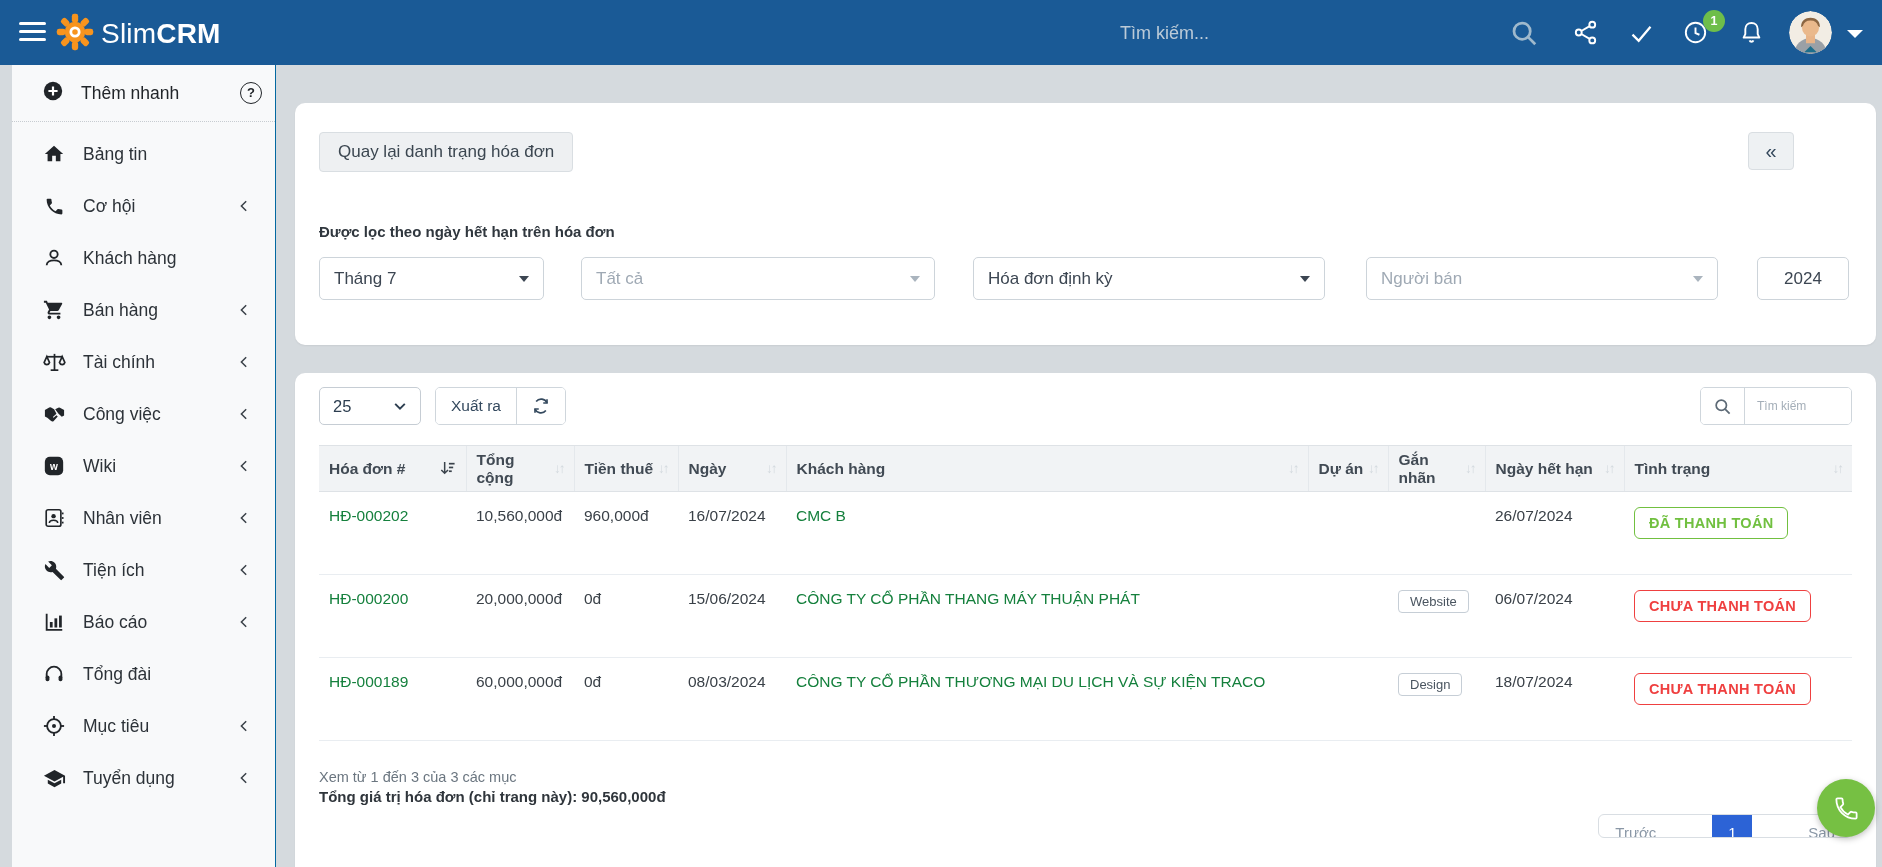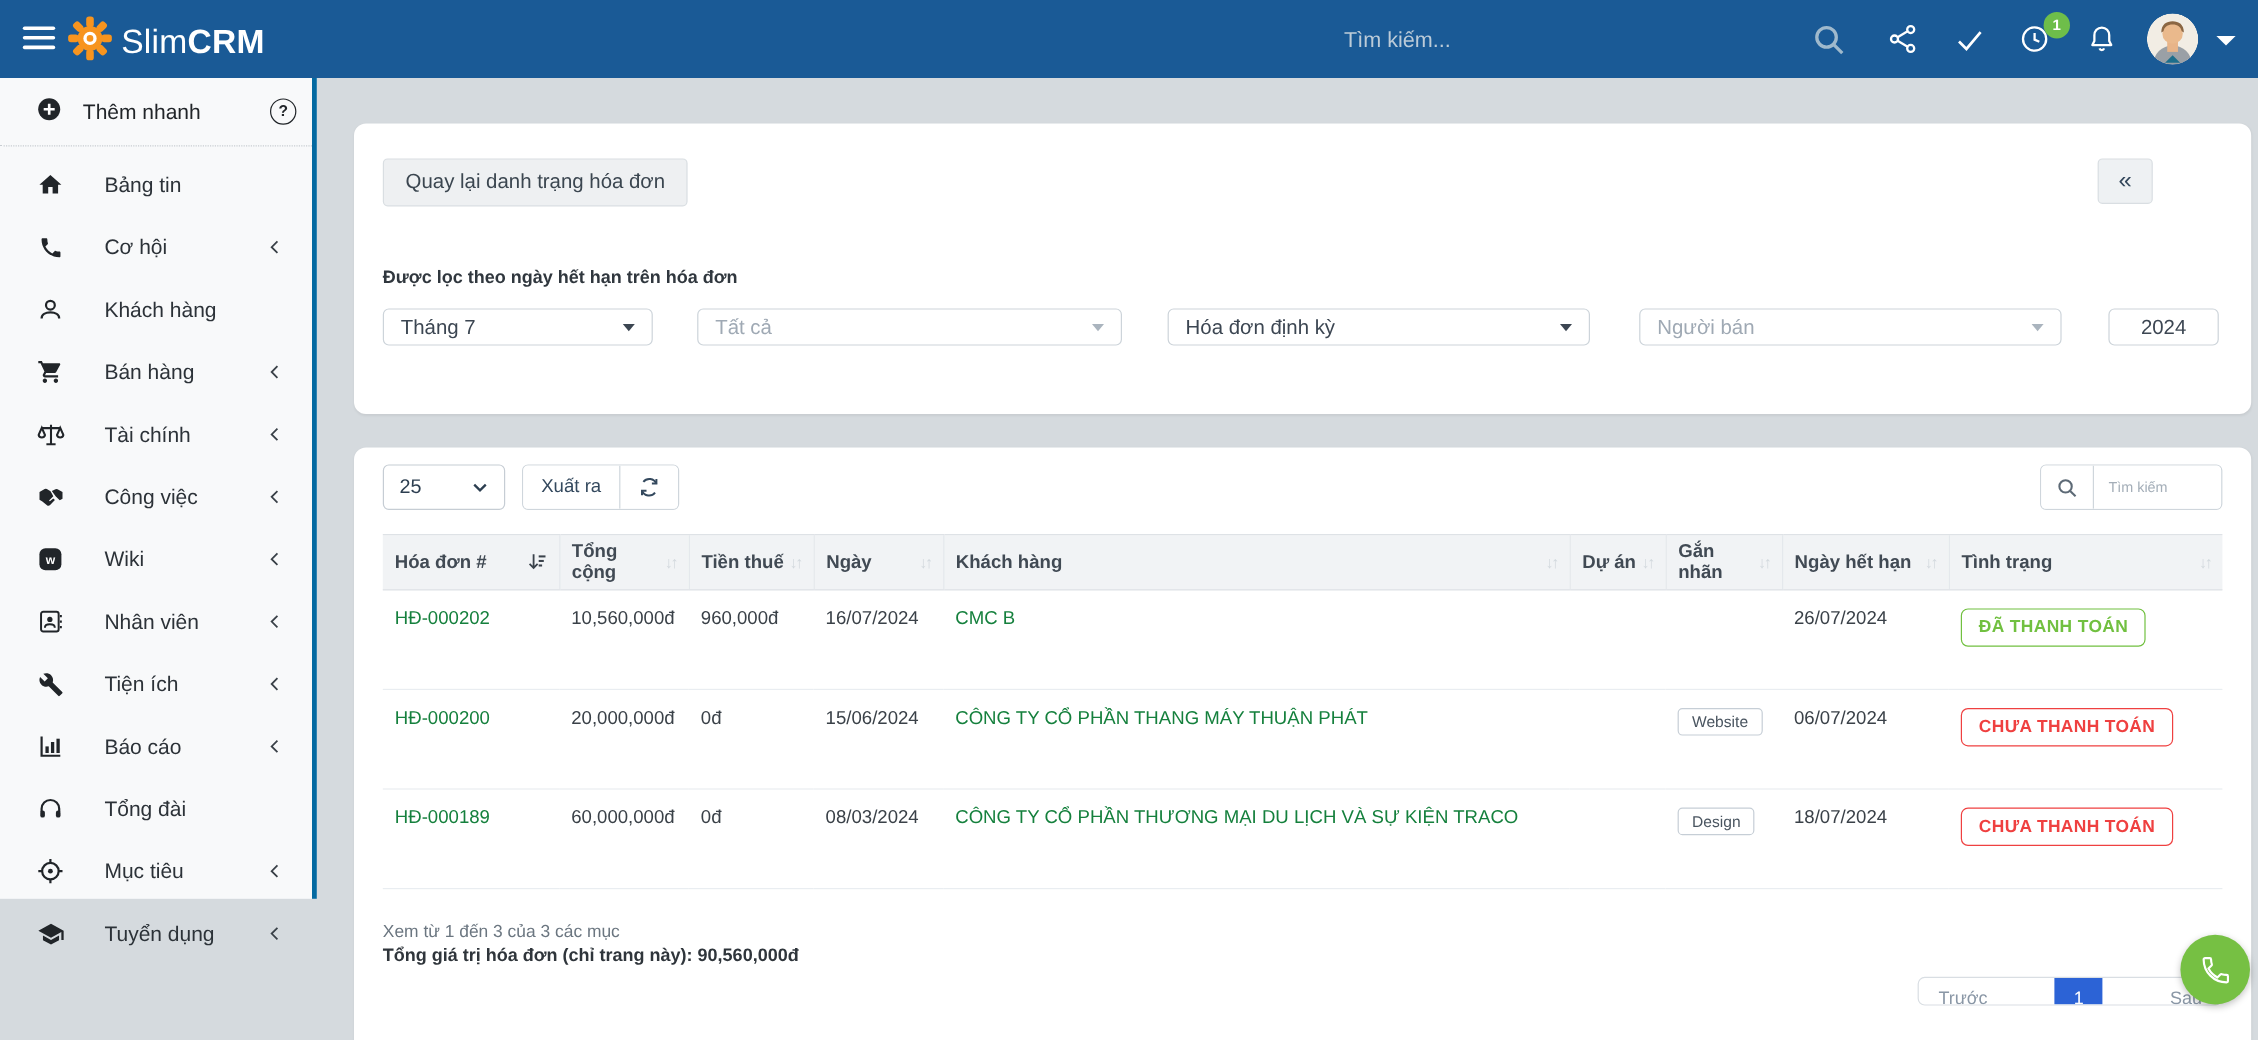"Thêm nhanh" .sidebar { border-right: 4px solid #0369a1 -> 1px solid #0369a1; height: 684px -> 802px; left: 0 -> 12px }
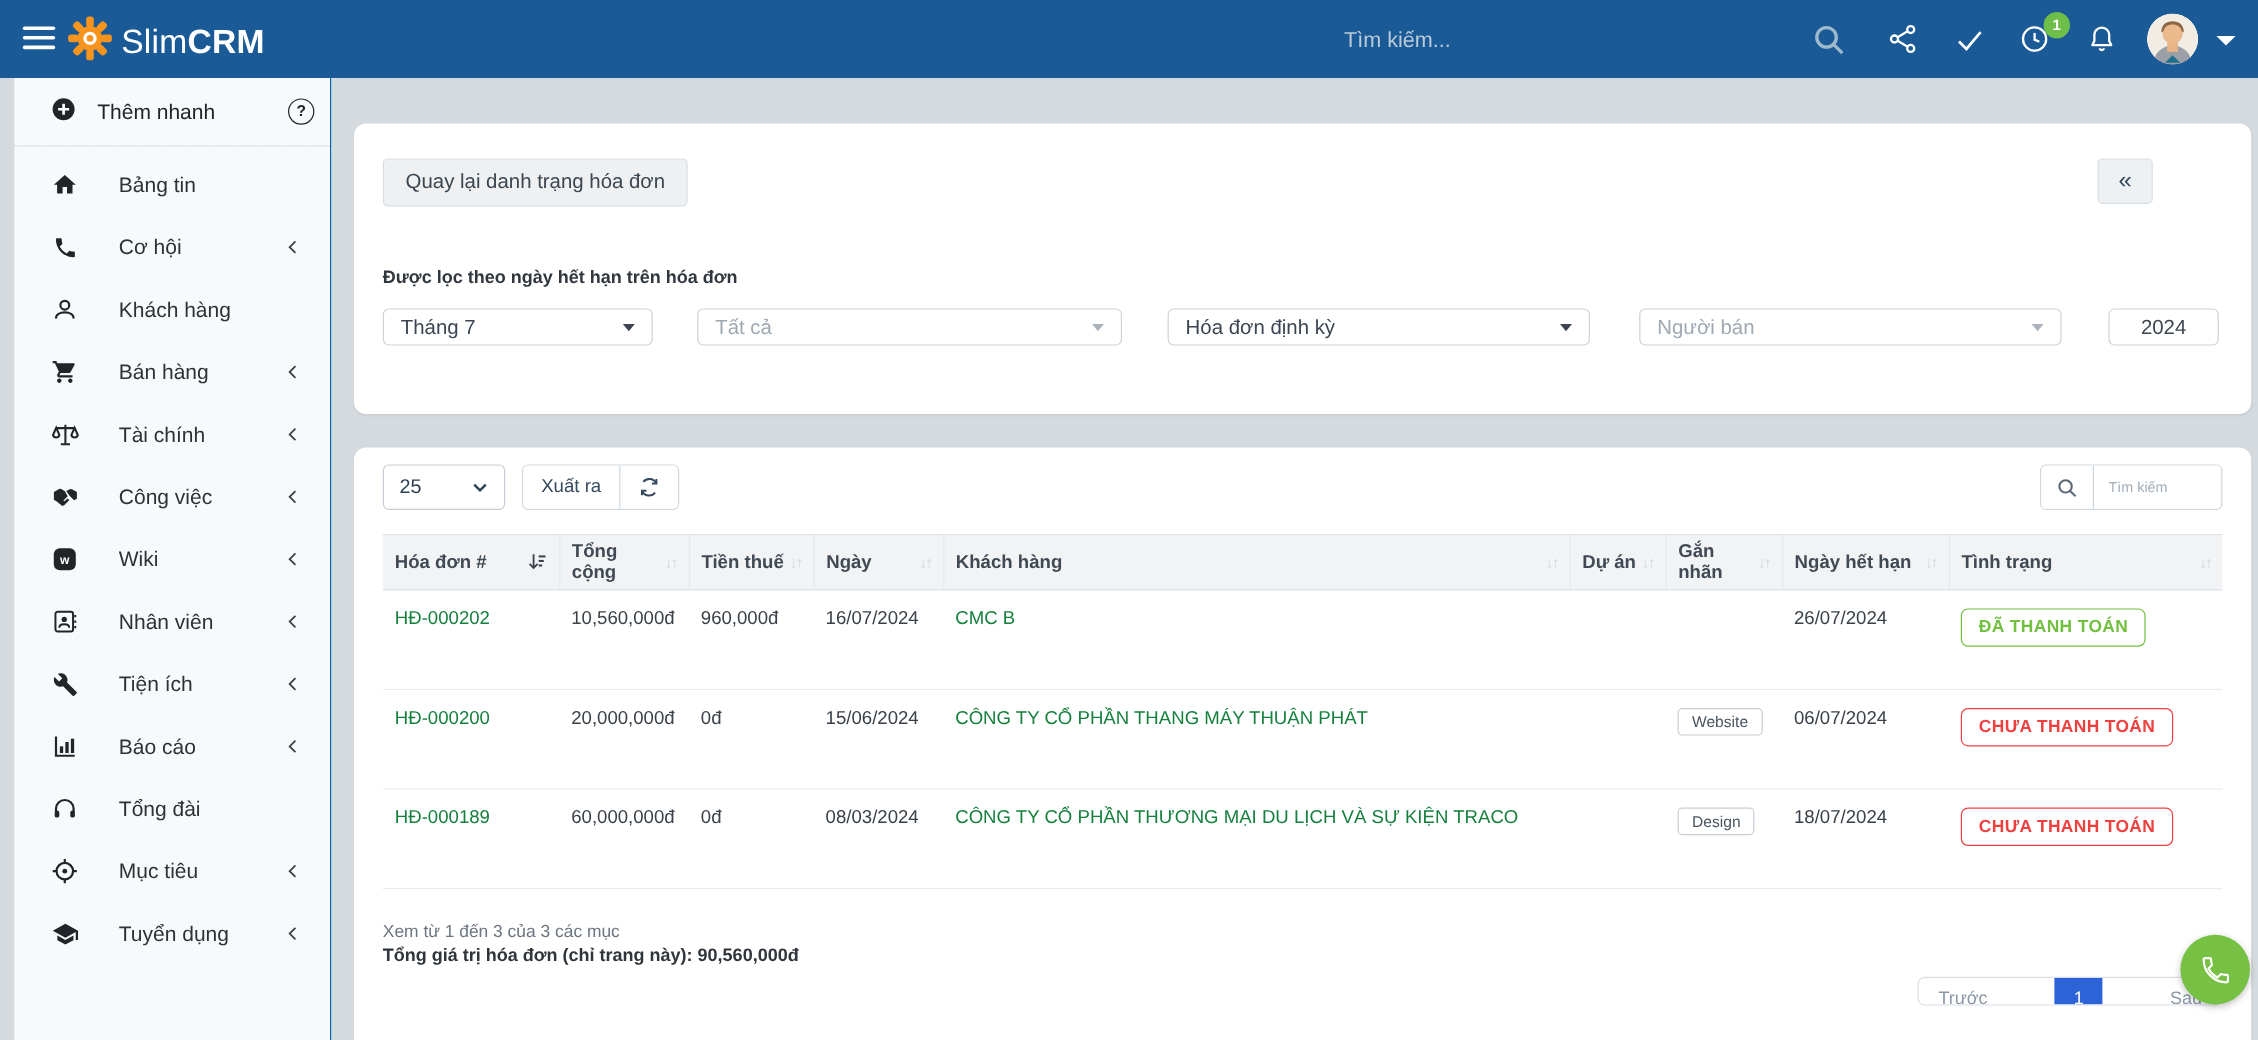"Bảng tin" .side-item .label { margin-left: 33px -> 17px }
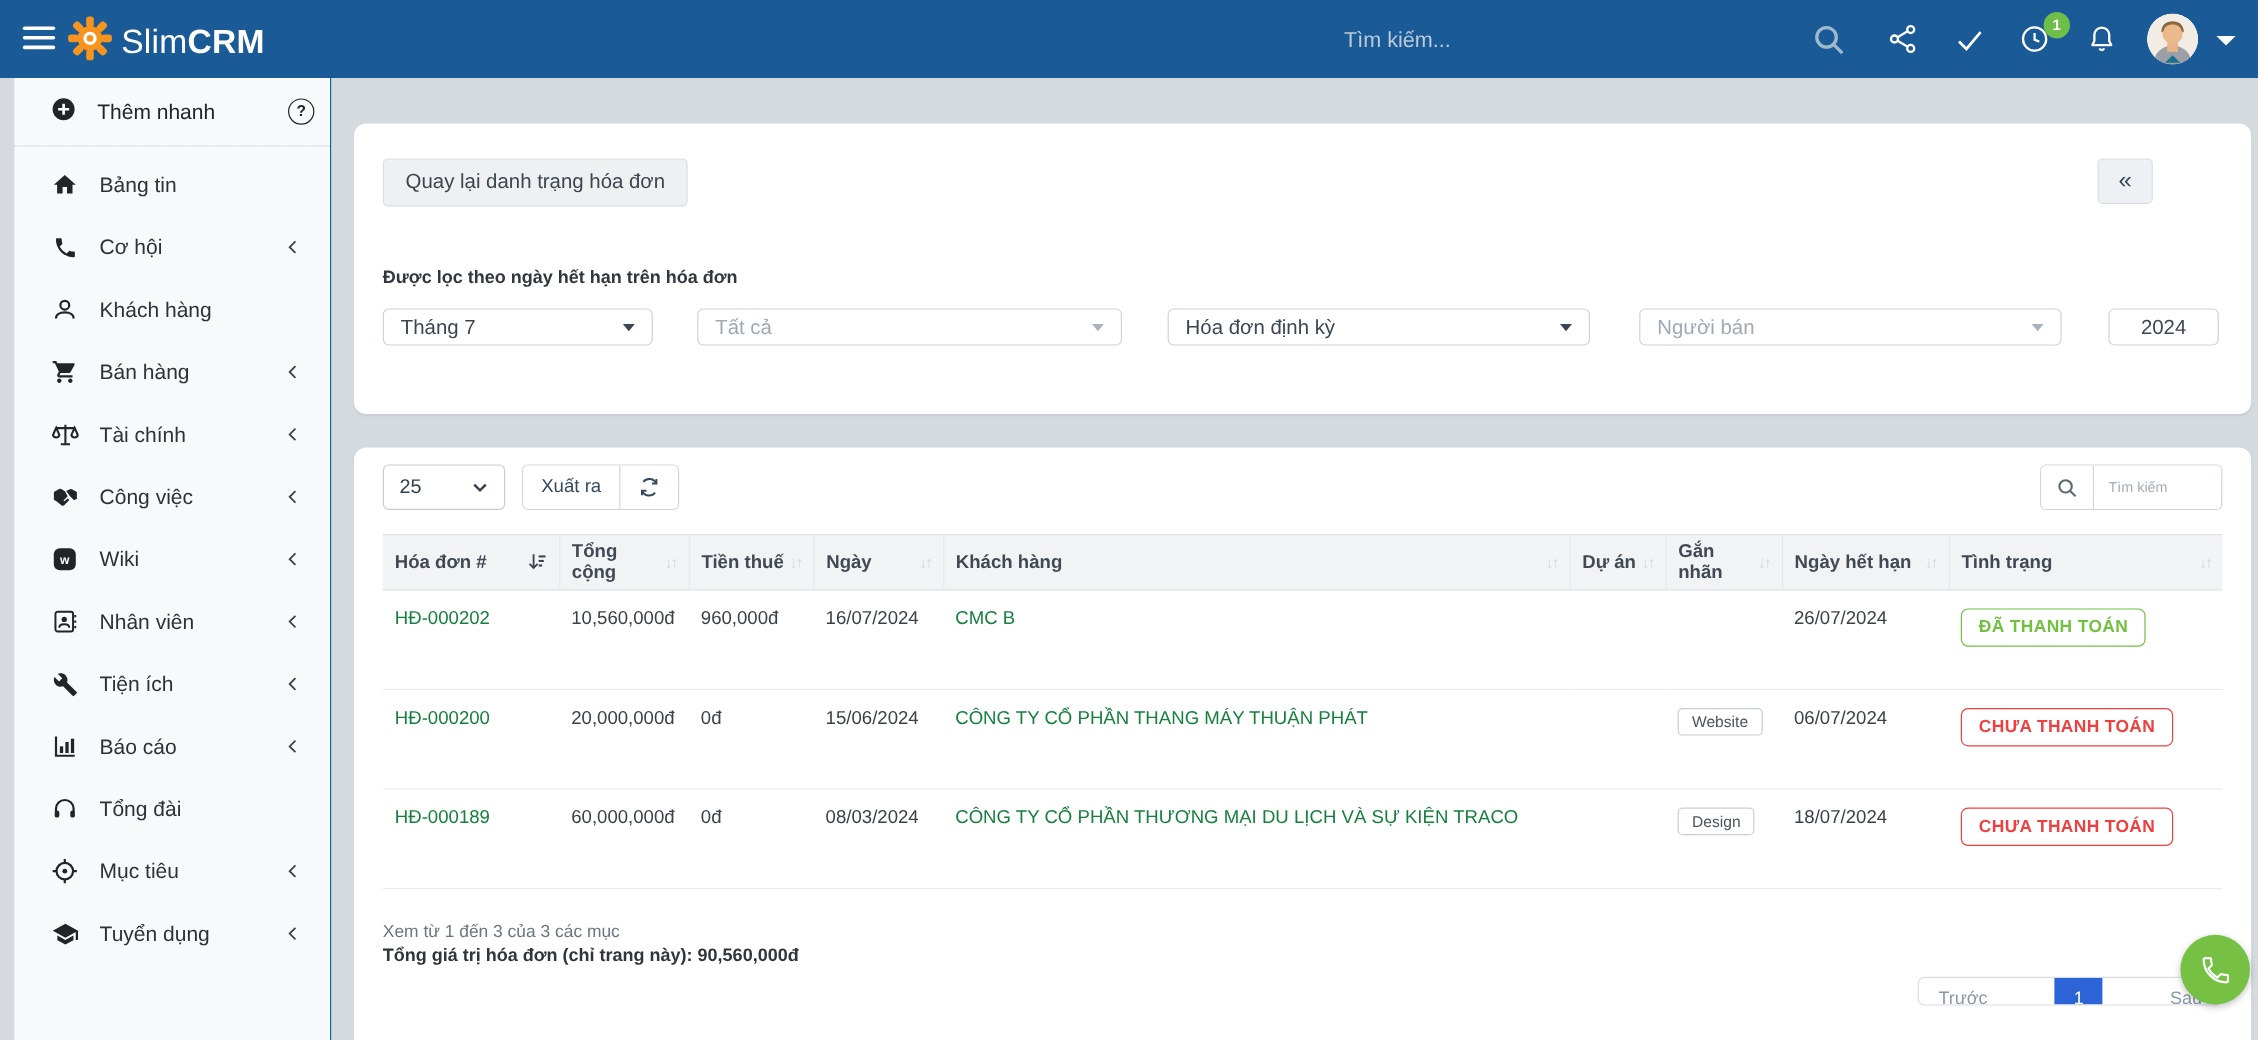"Tháng 7" .fsel { height: 31px -> 43px }
